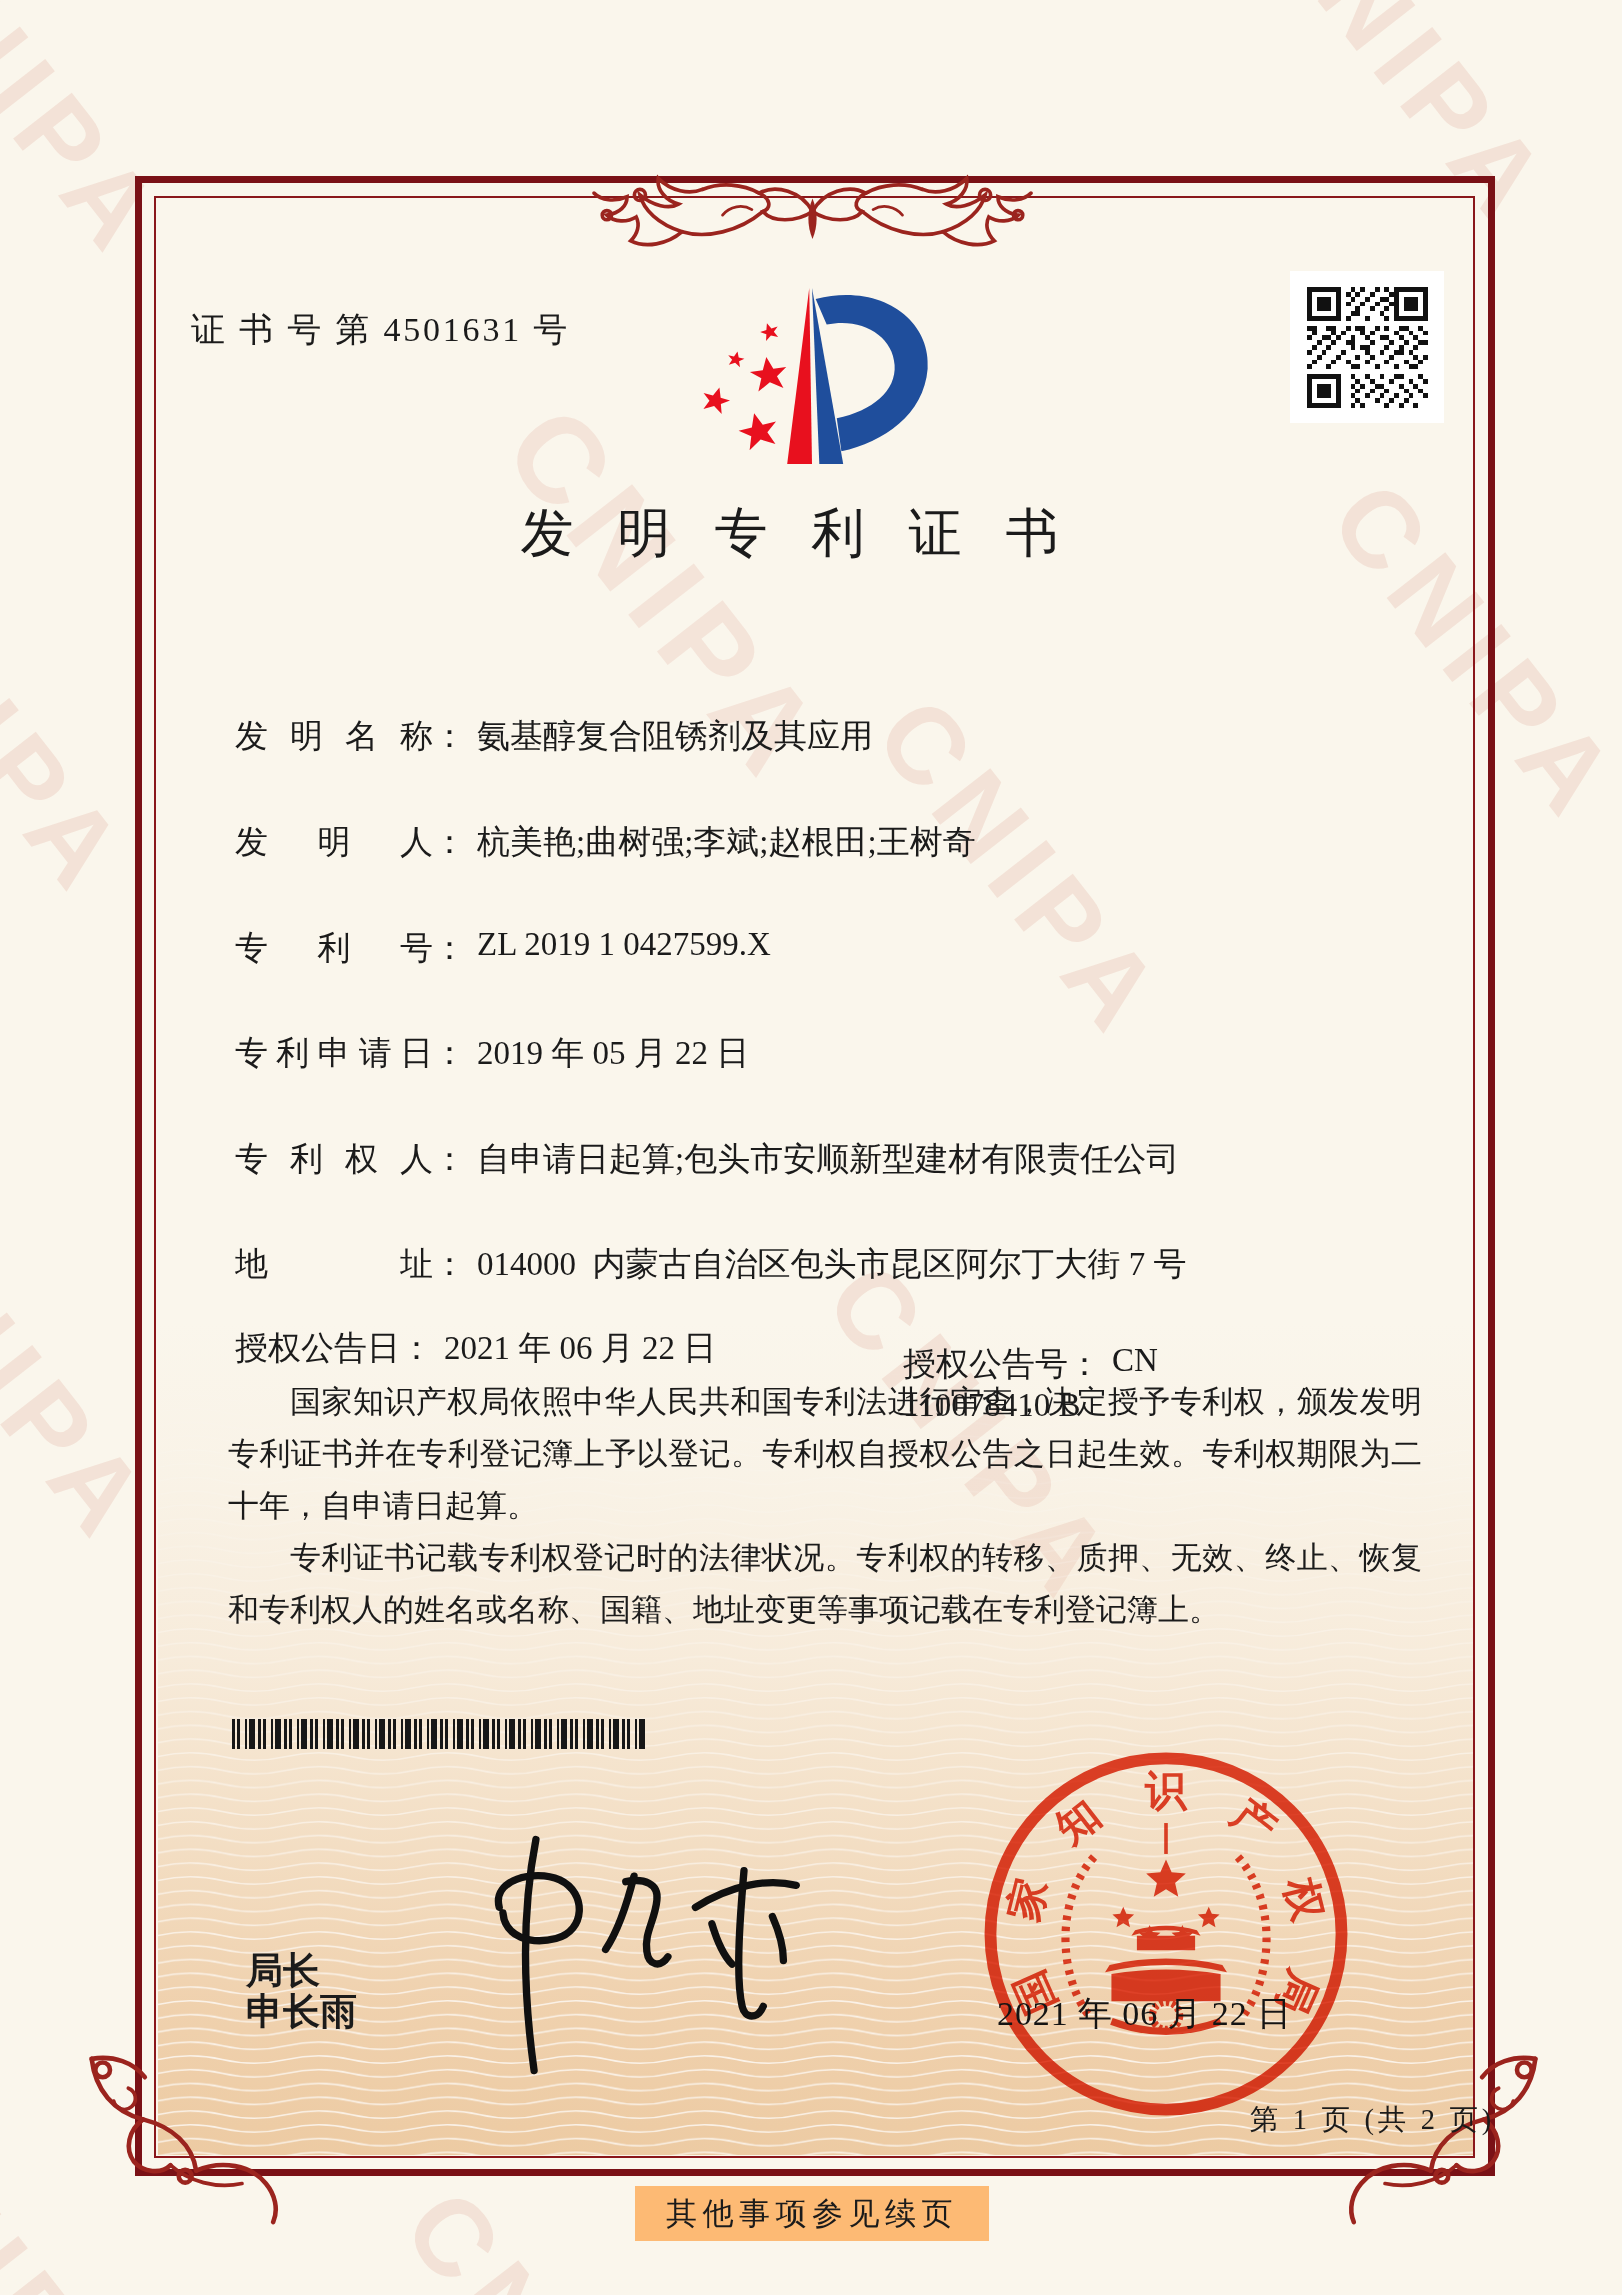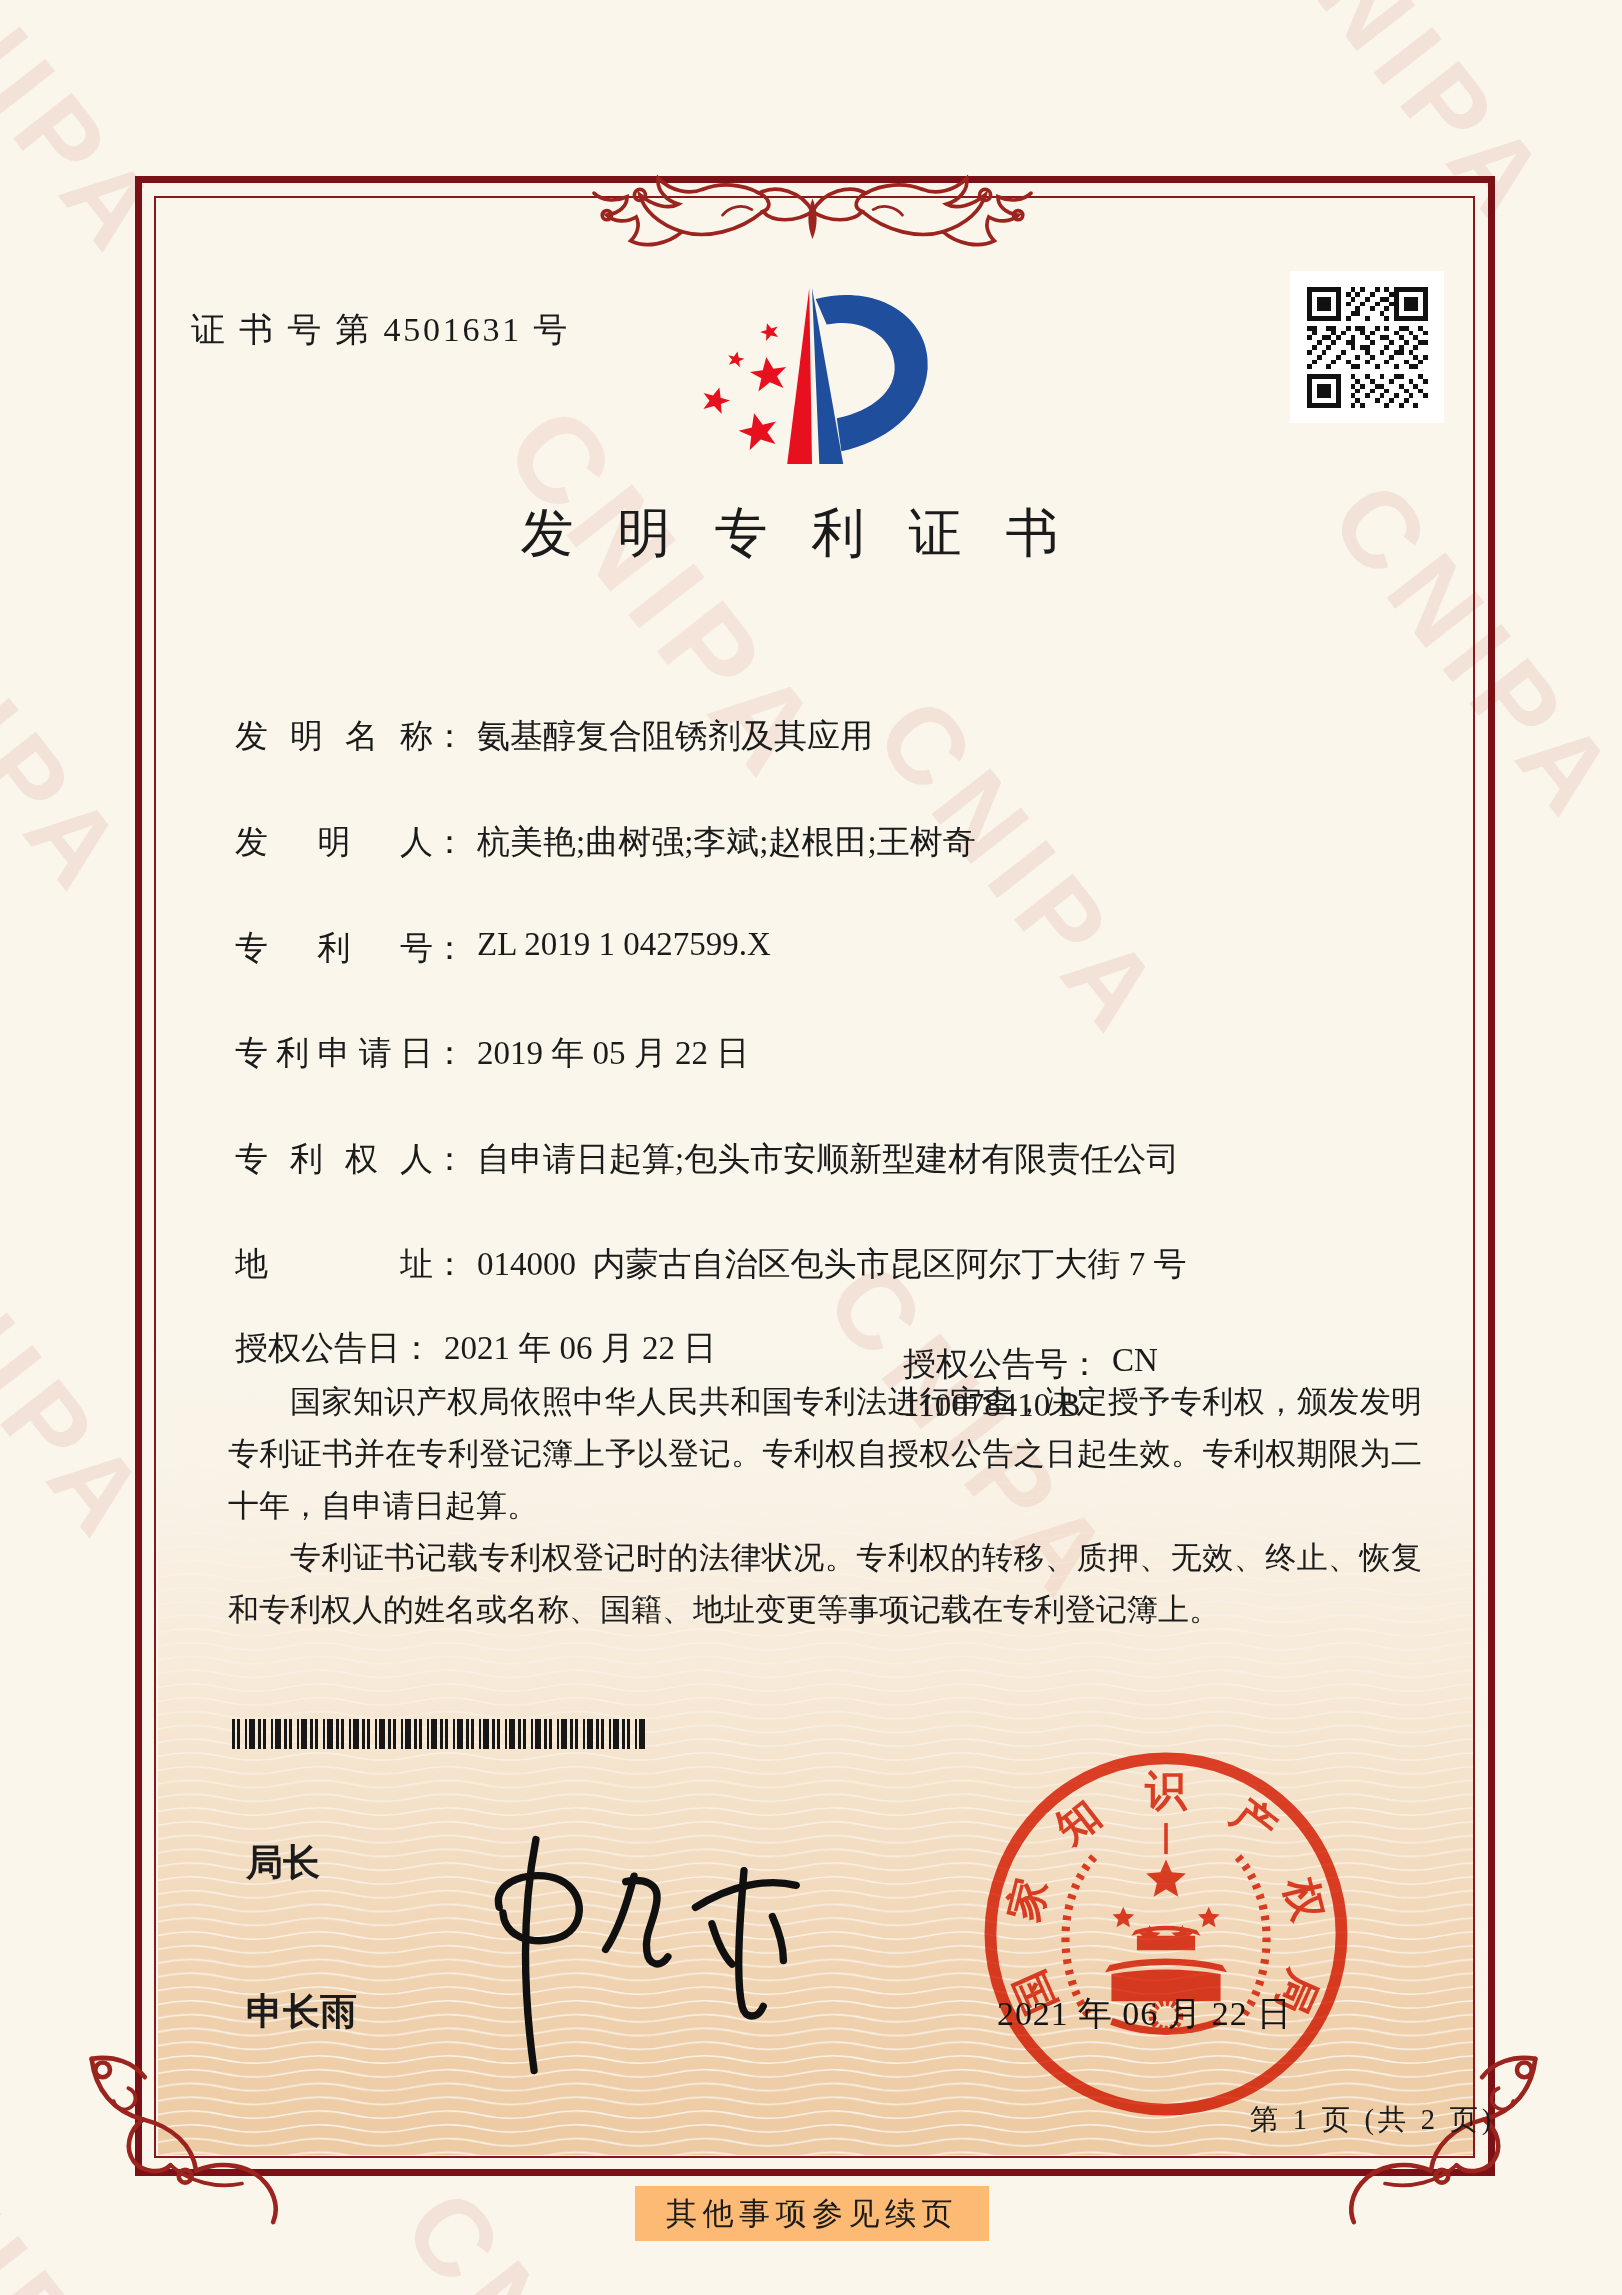"局长" .officer-title { top: 1838px -> 1946px }
